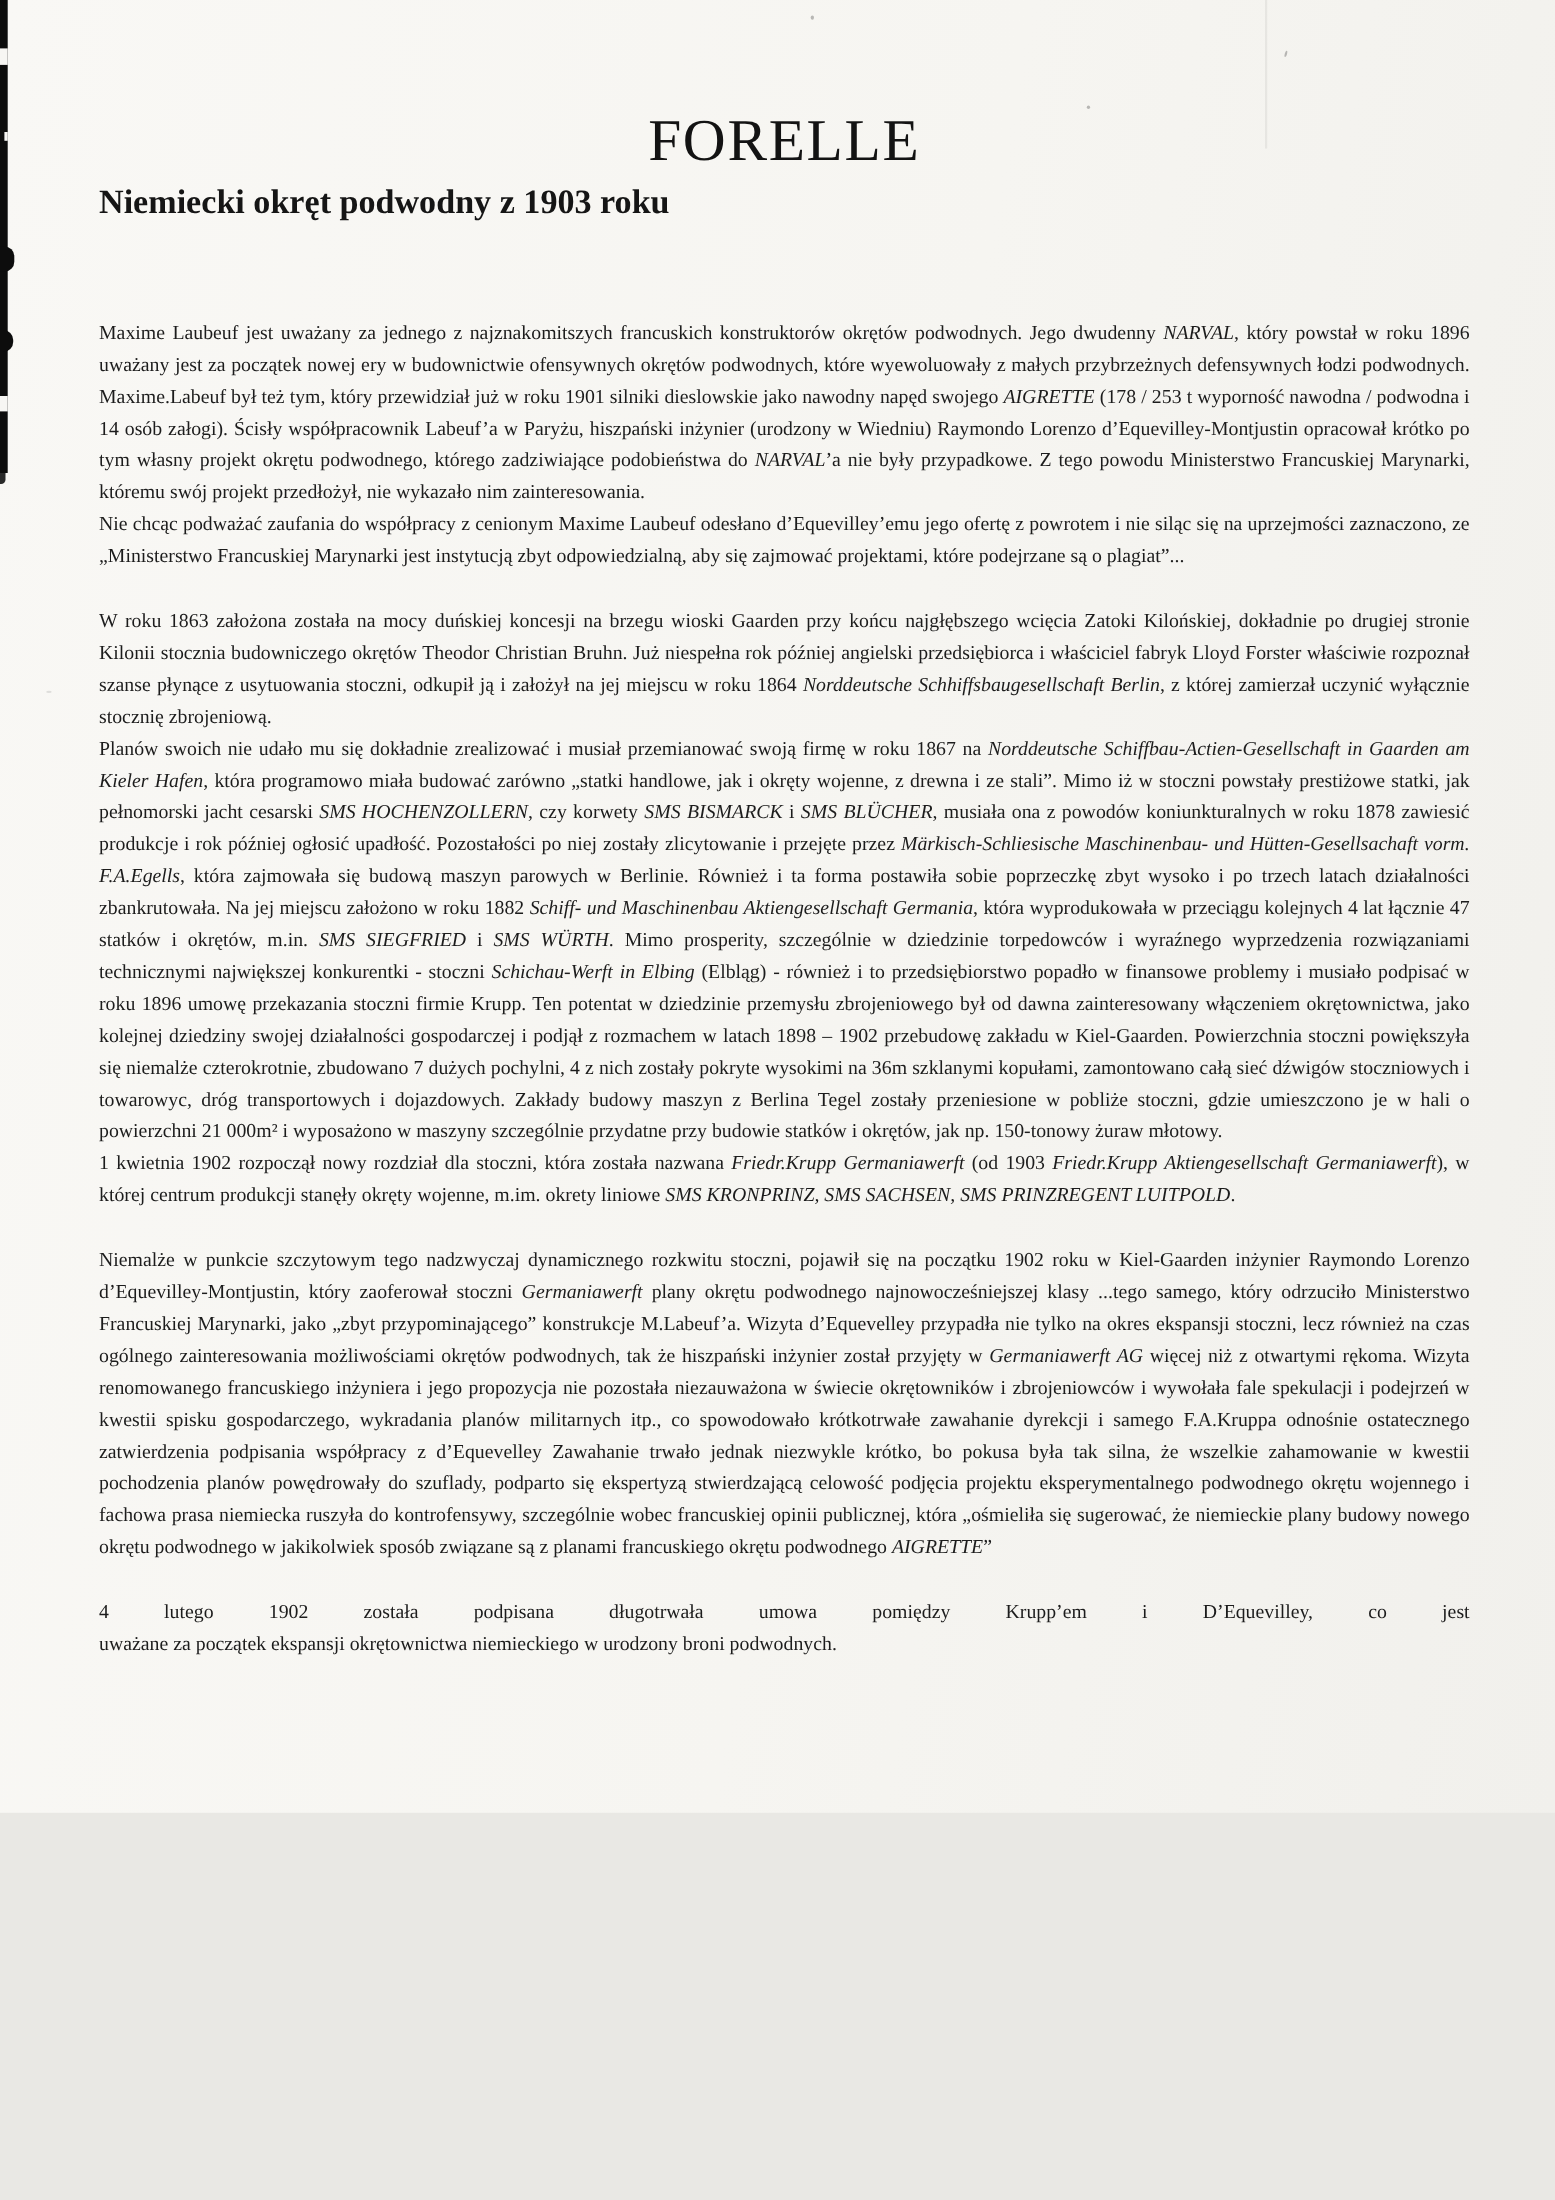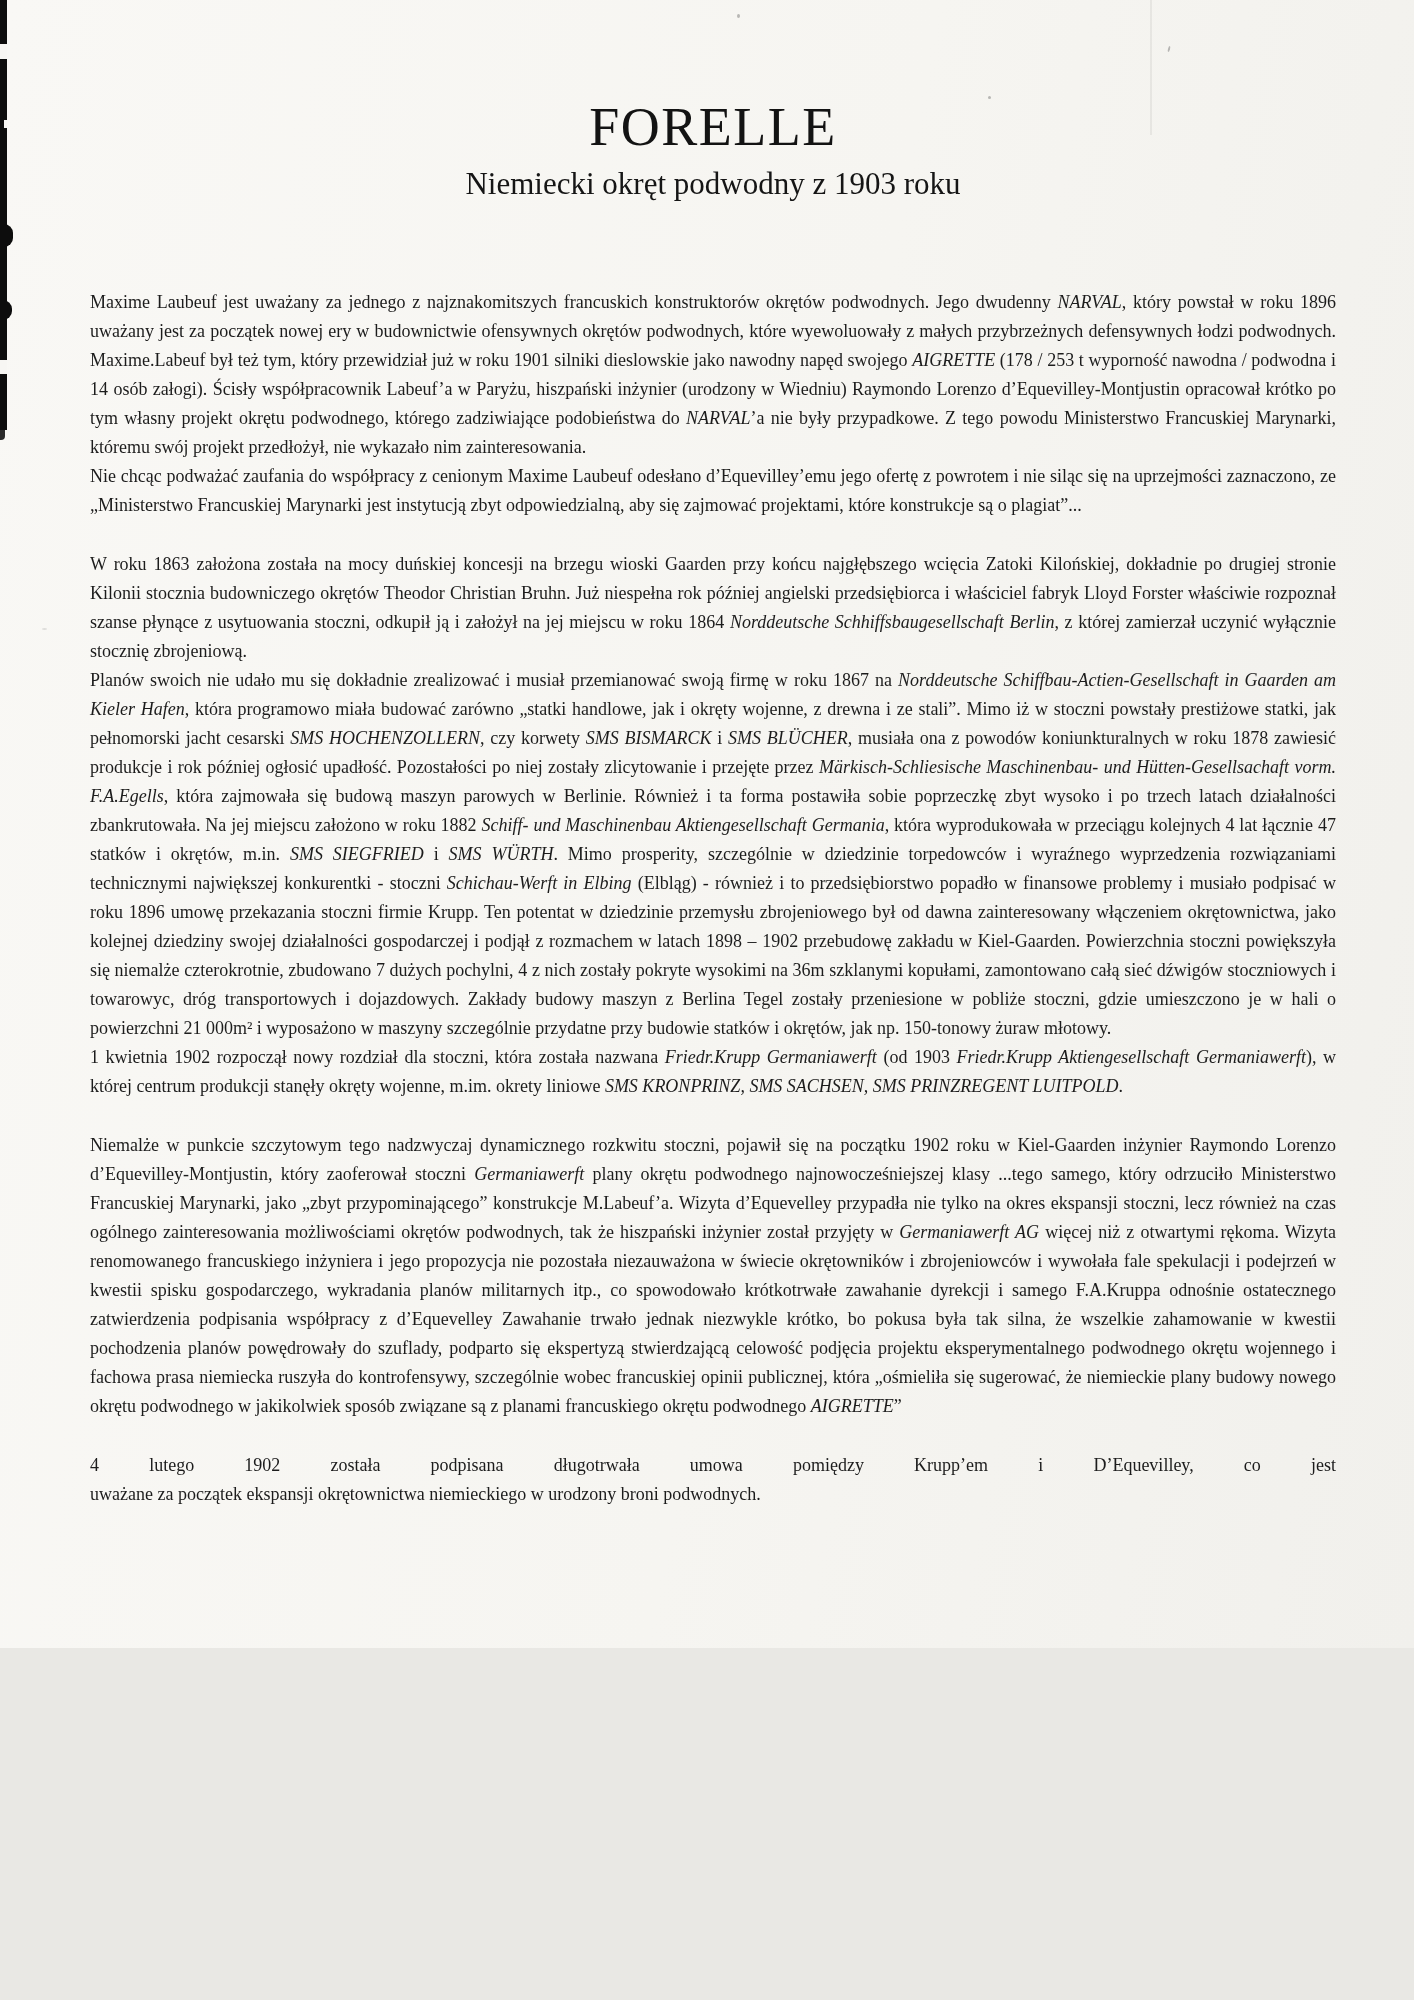"Niemiecki okręt podwodny z 1903" .doc-subtitle { font-weight: normal -> bold; text-align: center -> none }
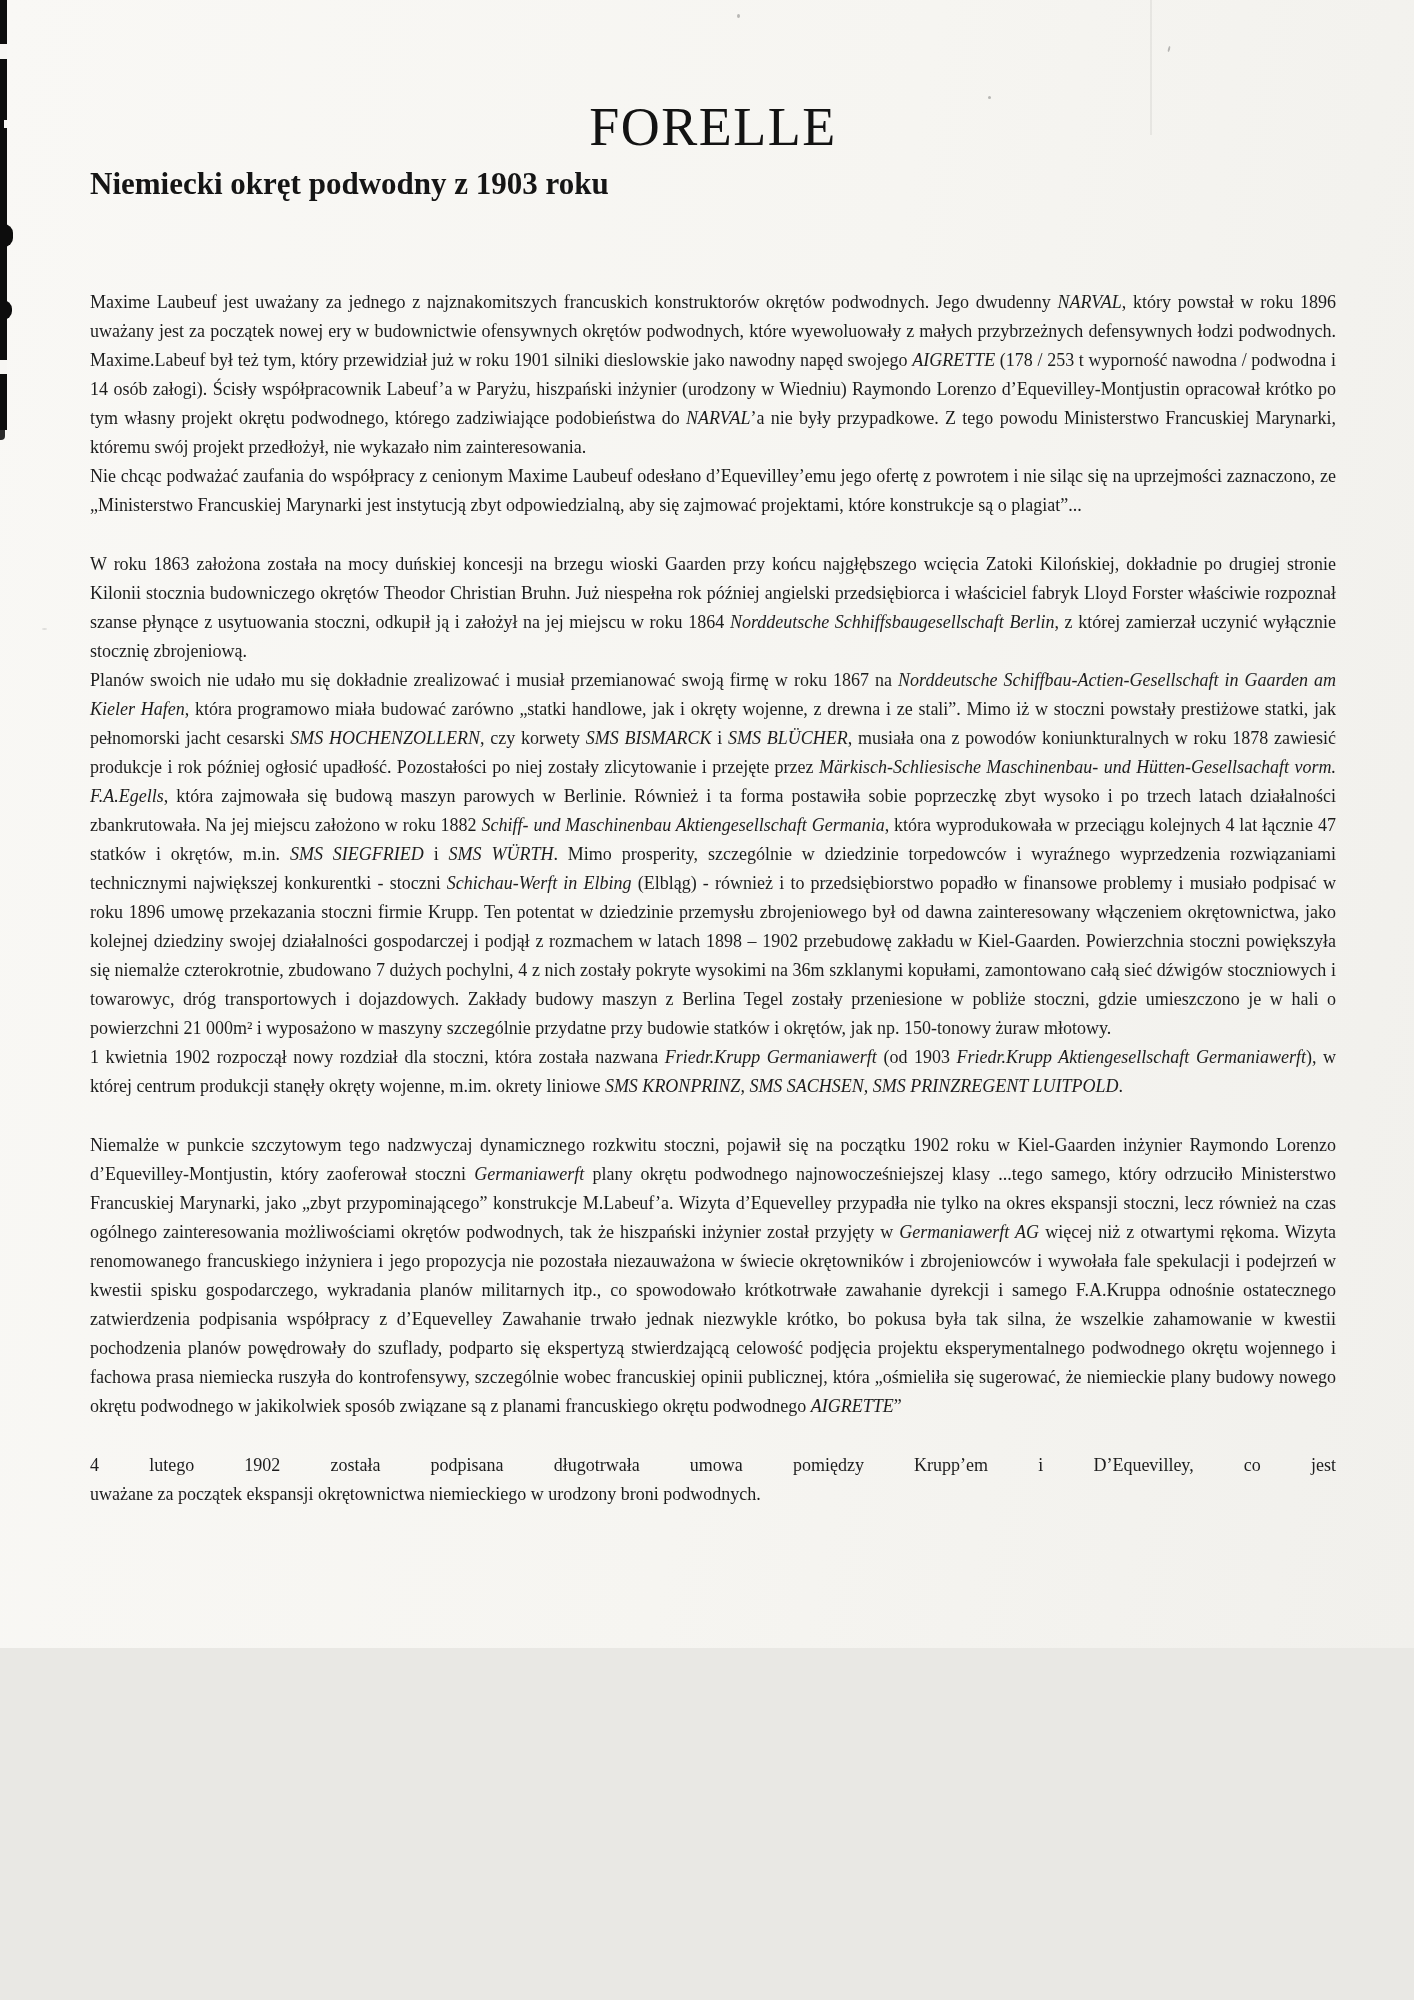"Nie chcąc podważać zaufania do" span { text: konstrukcje -> podejrzane }
